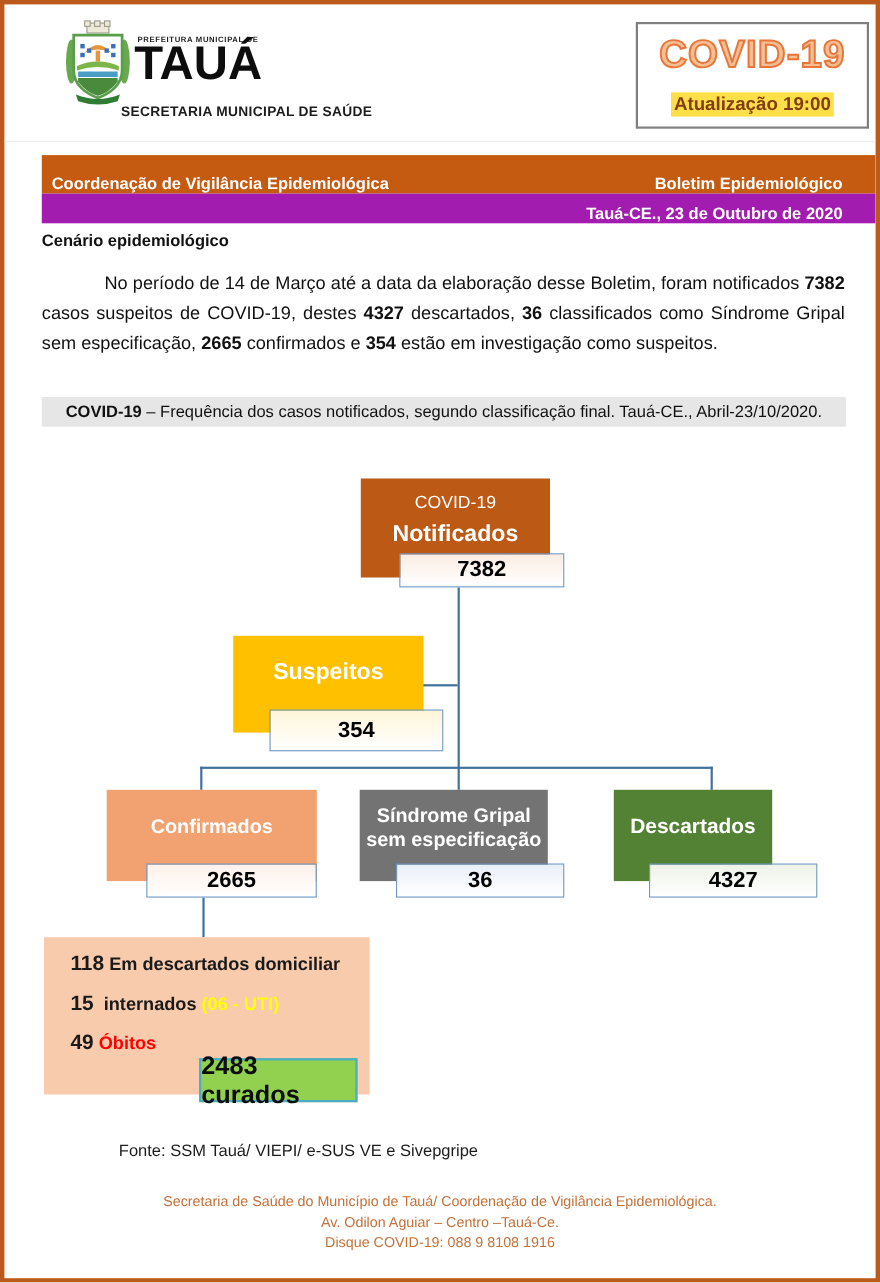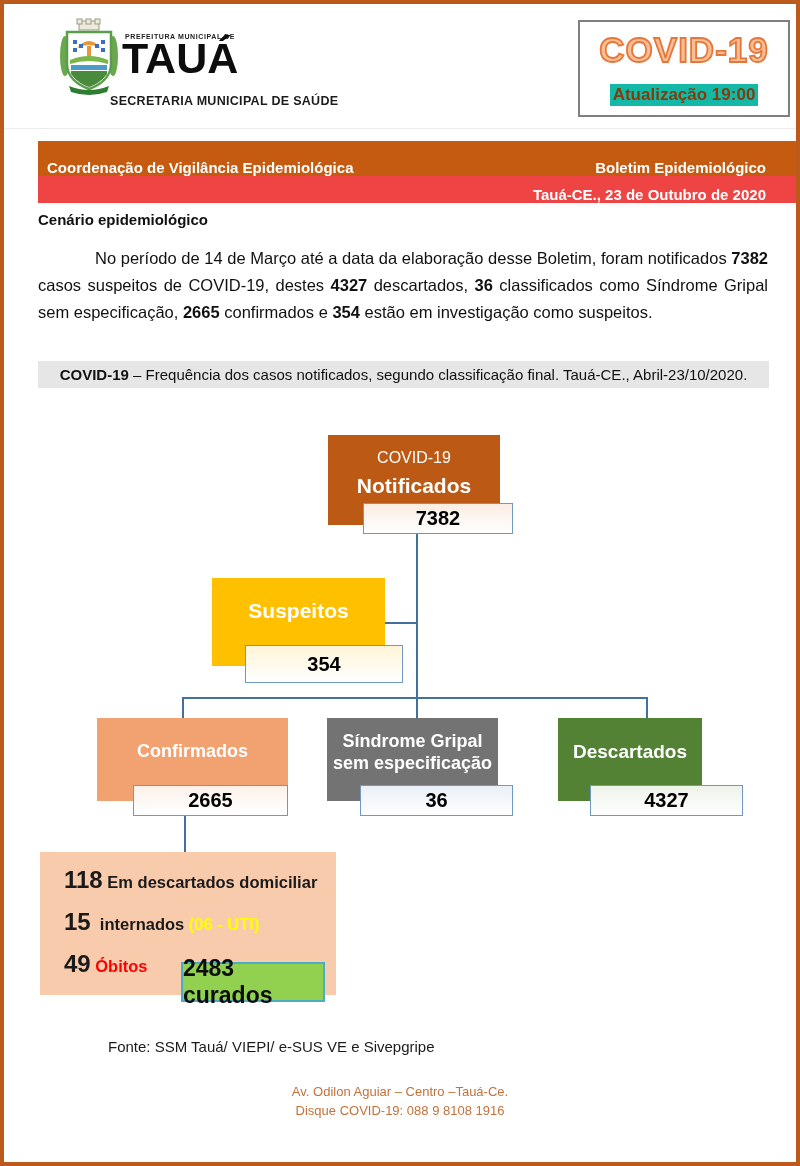"Atualização 19:00" .update-badge { background: #14b8a6 -> #fde047 }
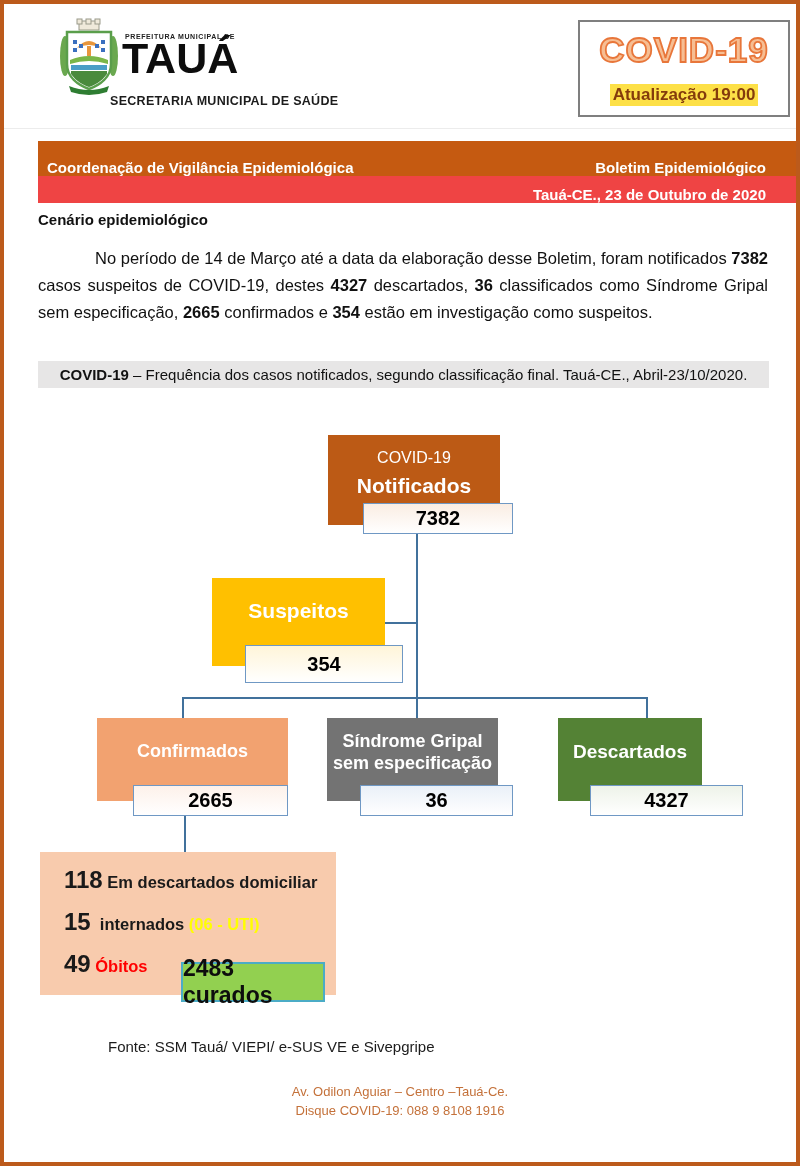"Tauá-CE., 23 de Outubro de" .bar-light { background: #ef4444 -> #a21caf }
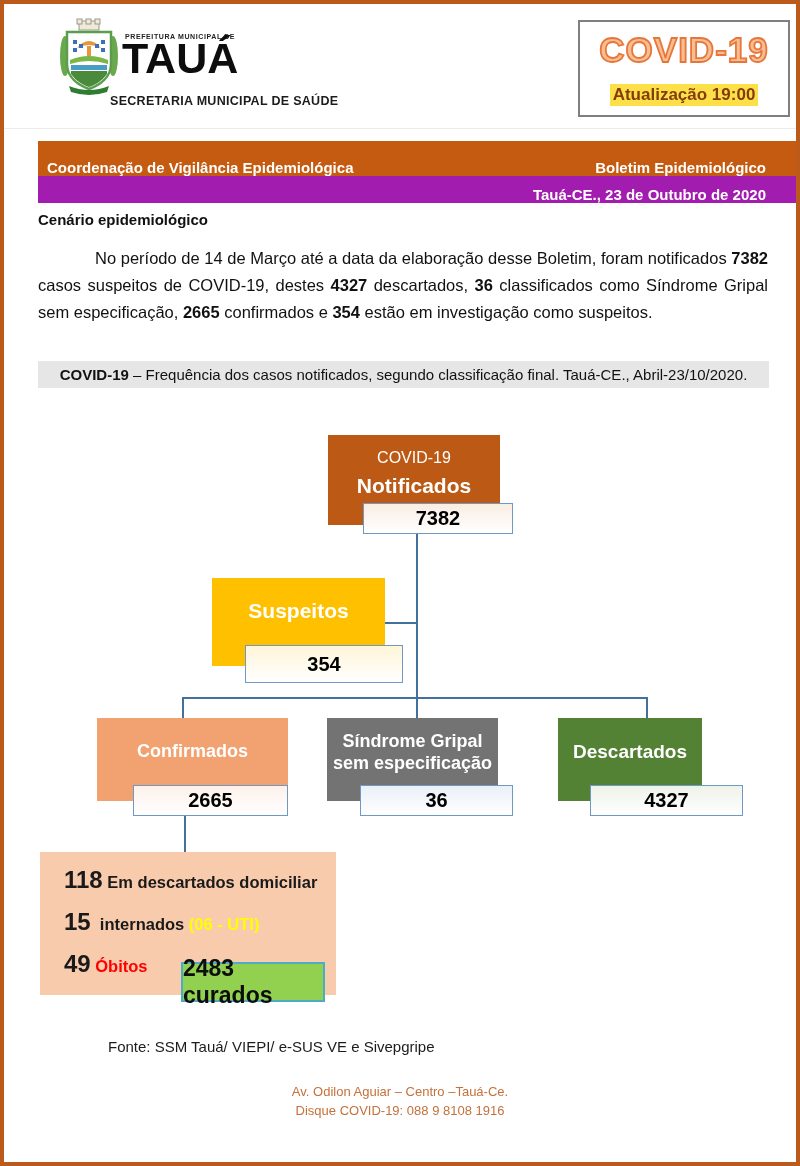"118" .t-num { font-size: 24px -> 19px }
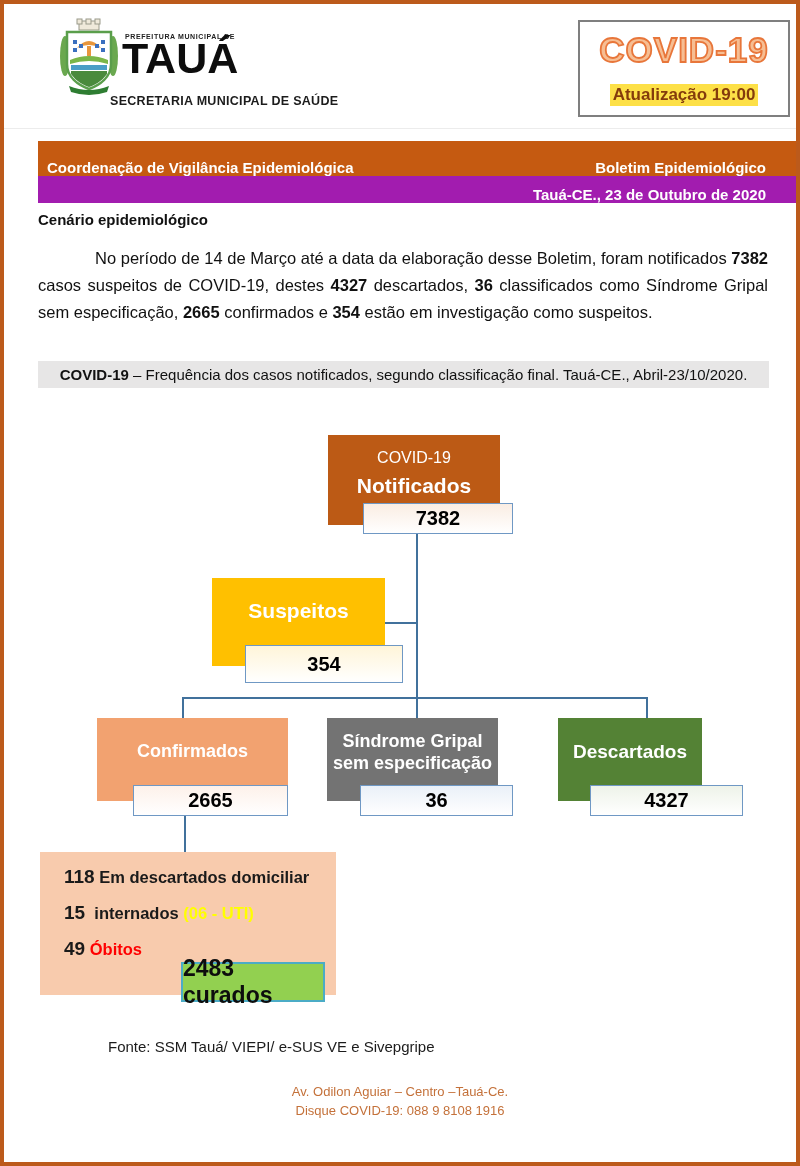"Secretaria de Saúde do Município" div { html: none -> <div>Secretaria de Saúde do Município de Tauá/ Coordenação de Vigilância Epidemiológica.</div> }
